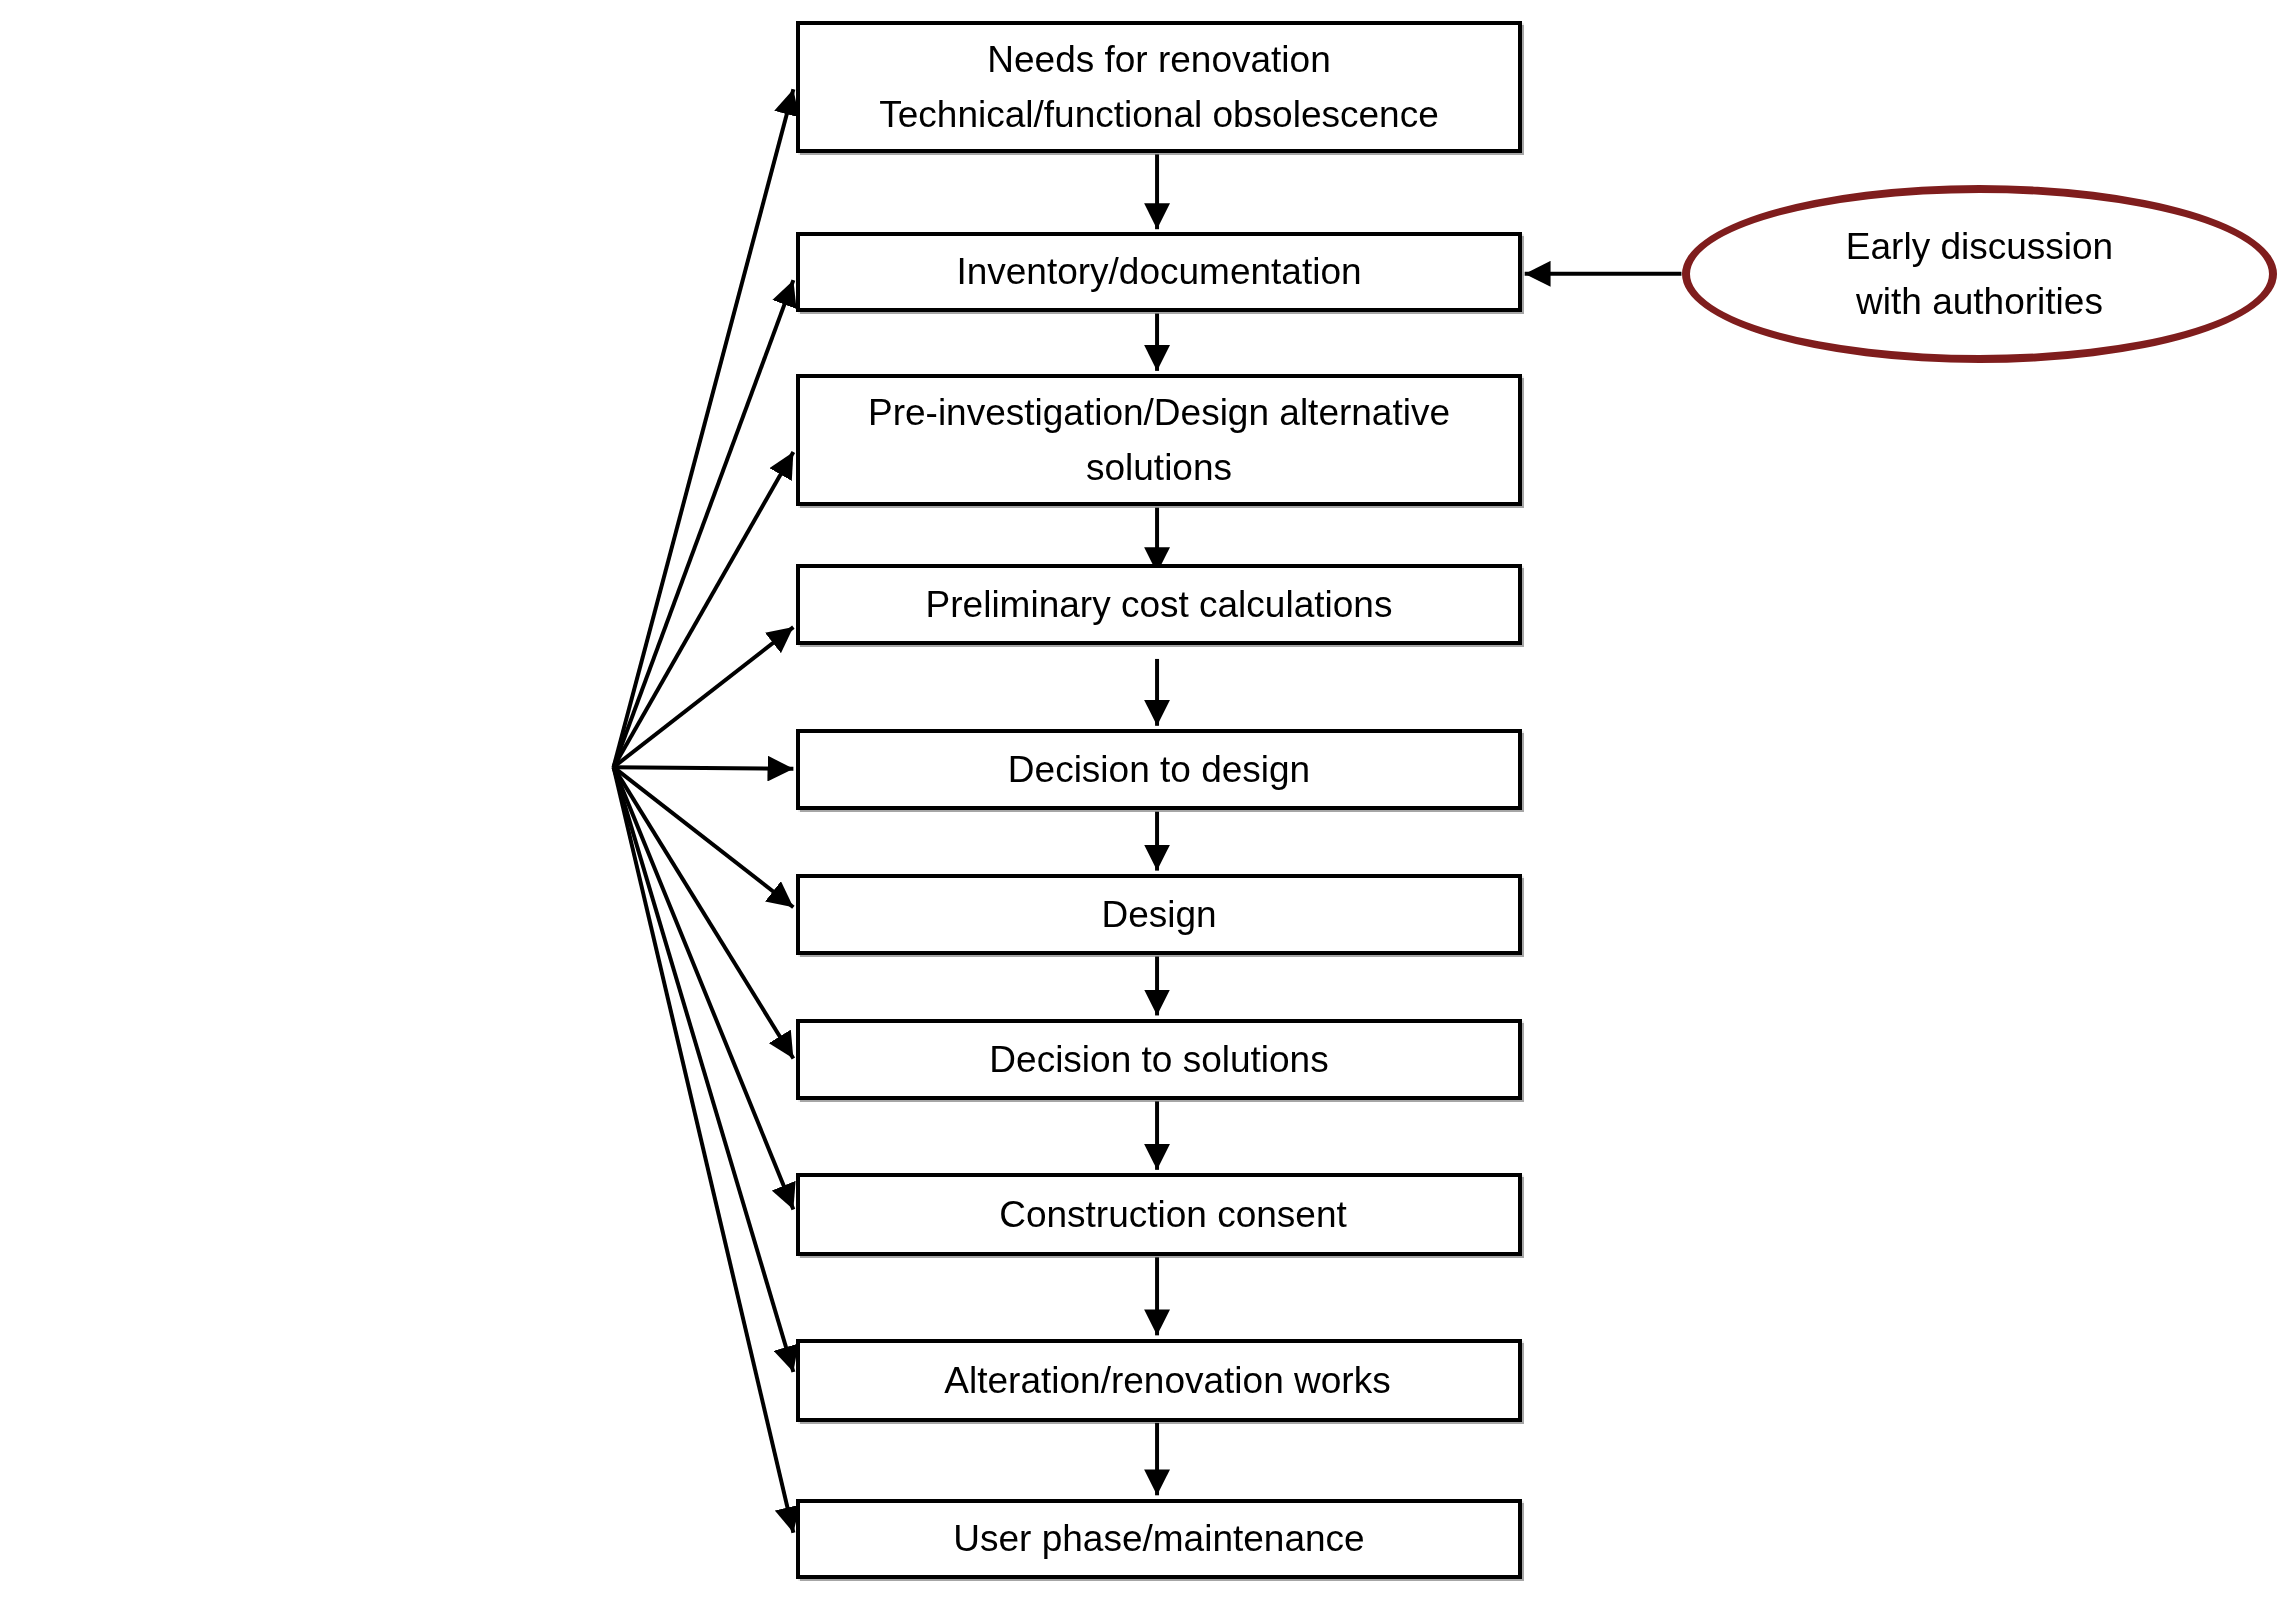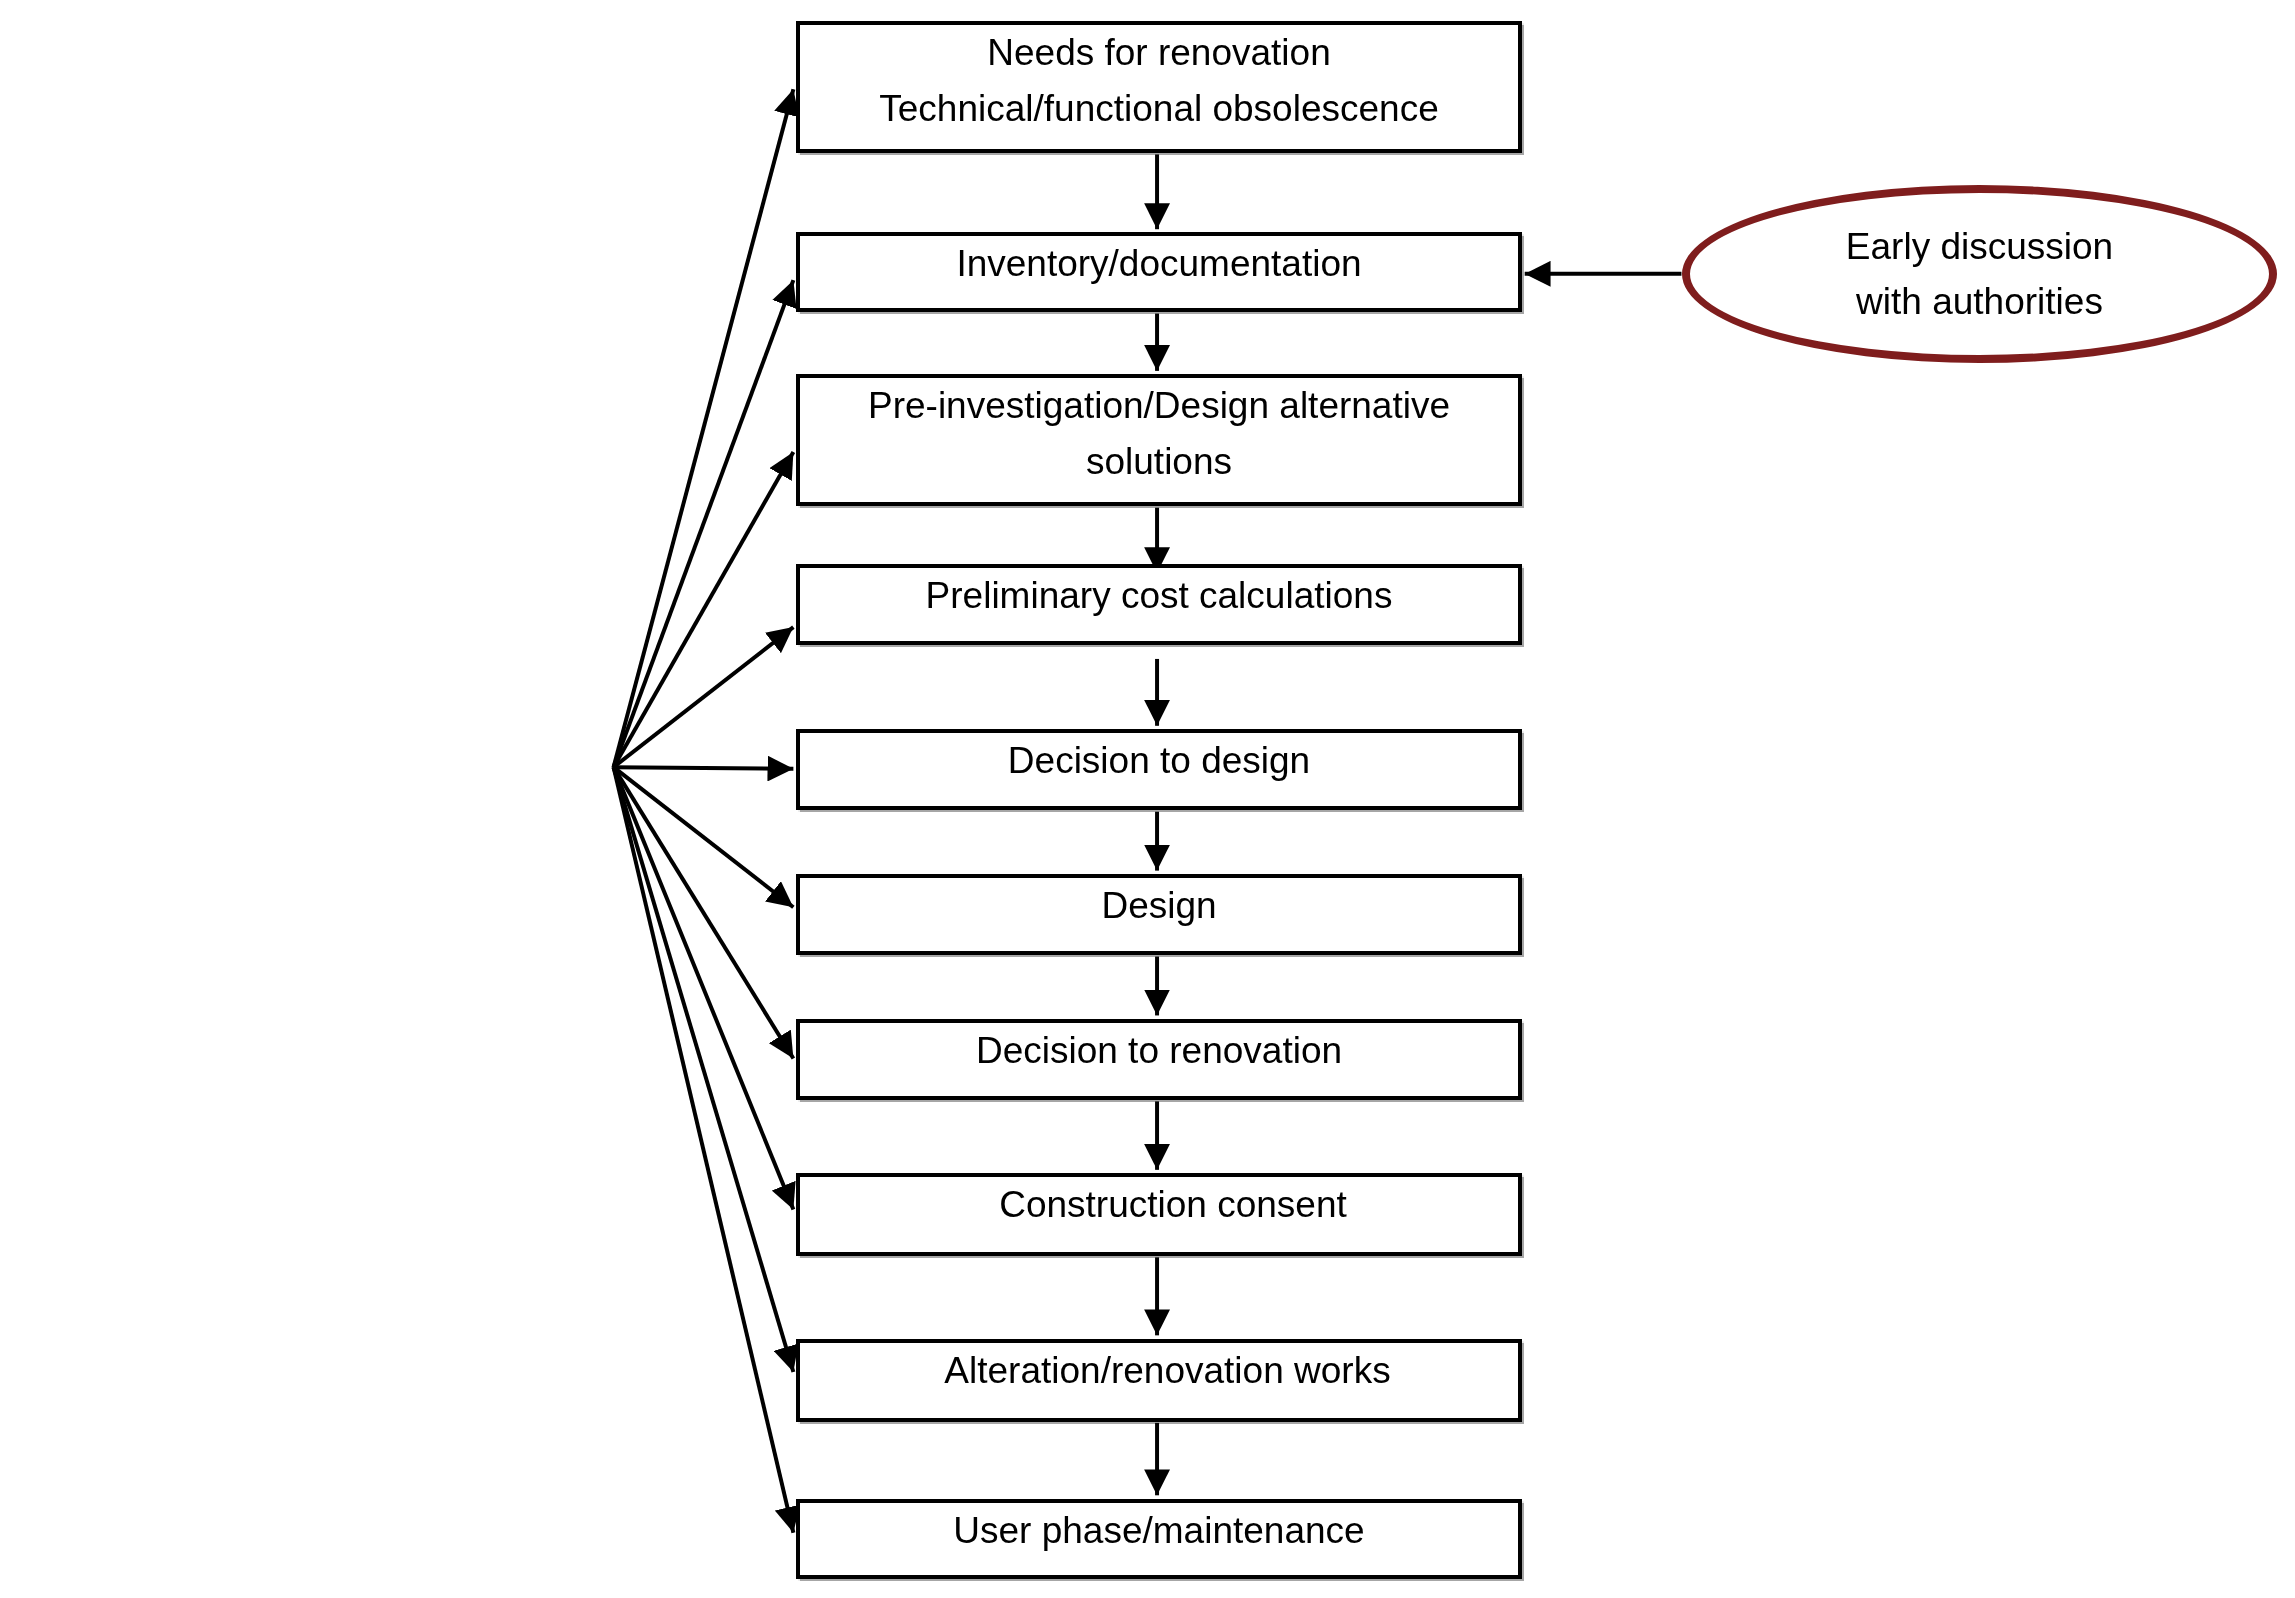"Needs for renovation" .flow-box { align-items: none -> center }
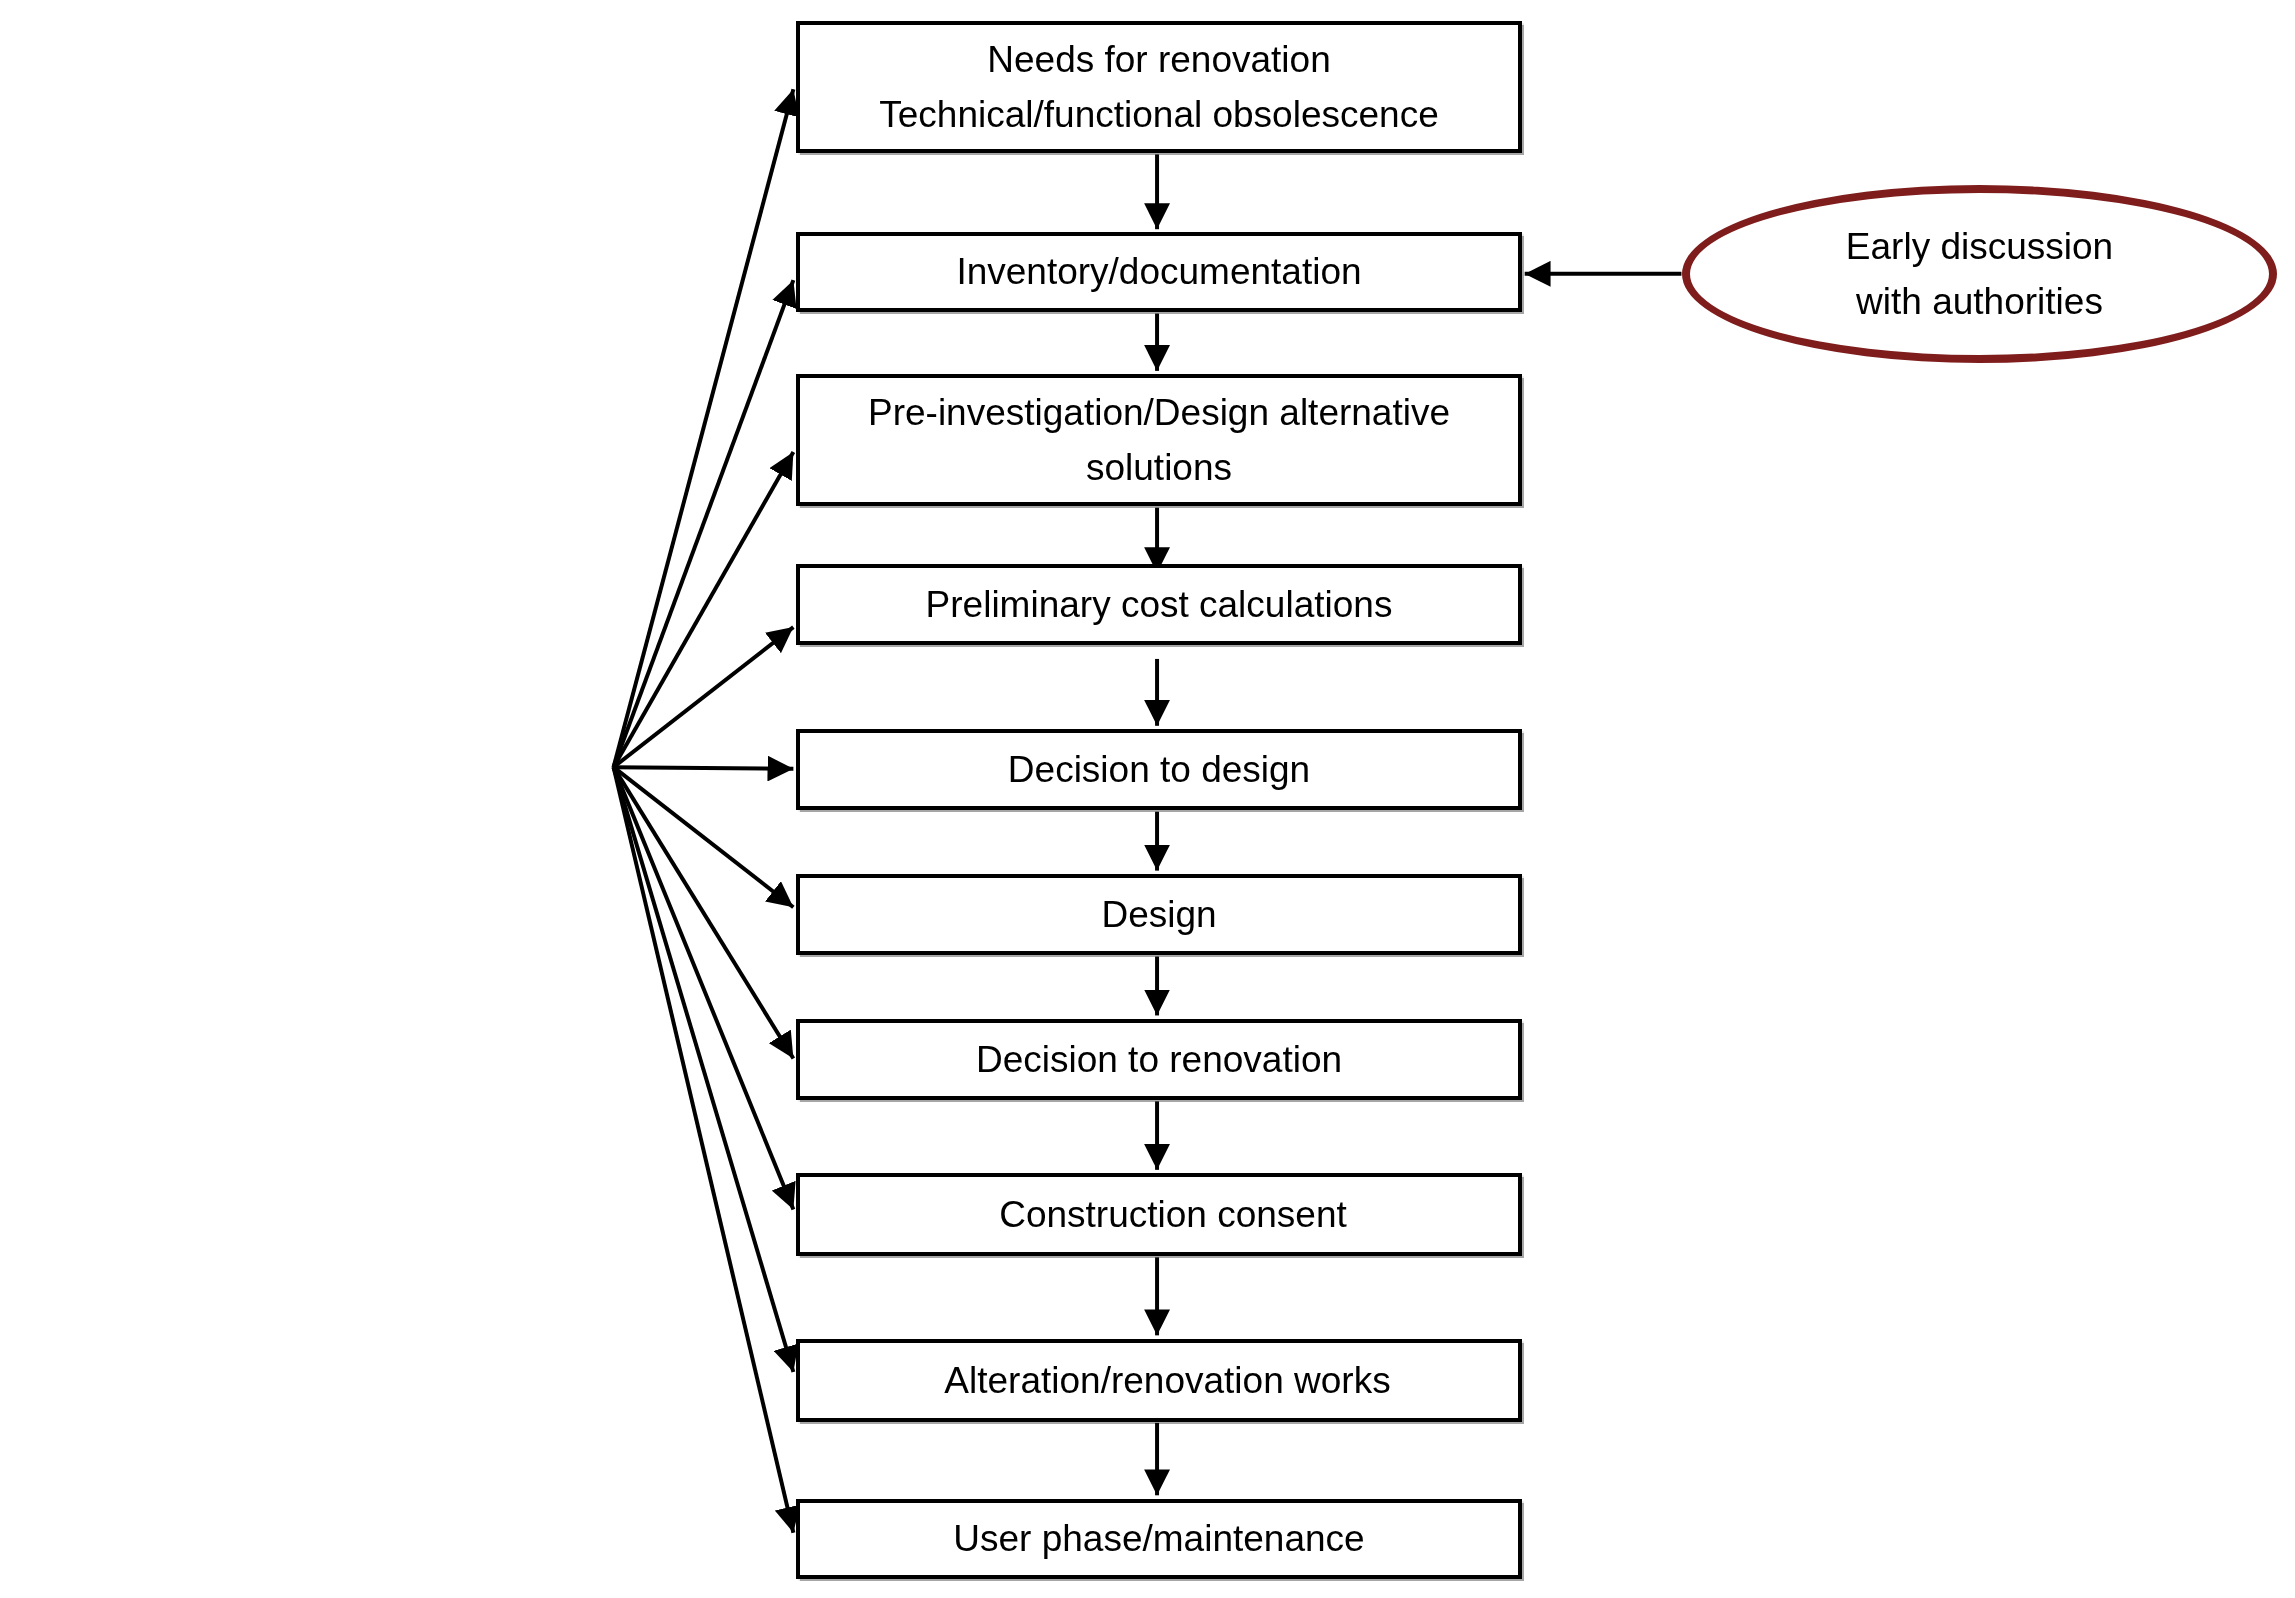"Decision to renovation" span { text: renovation -> solutions }
